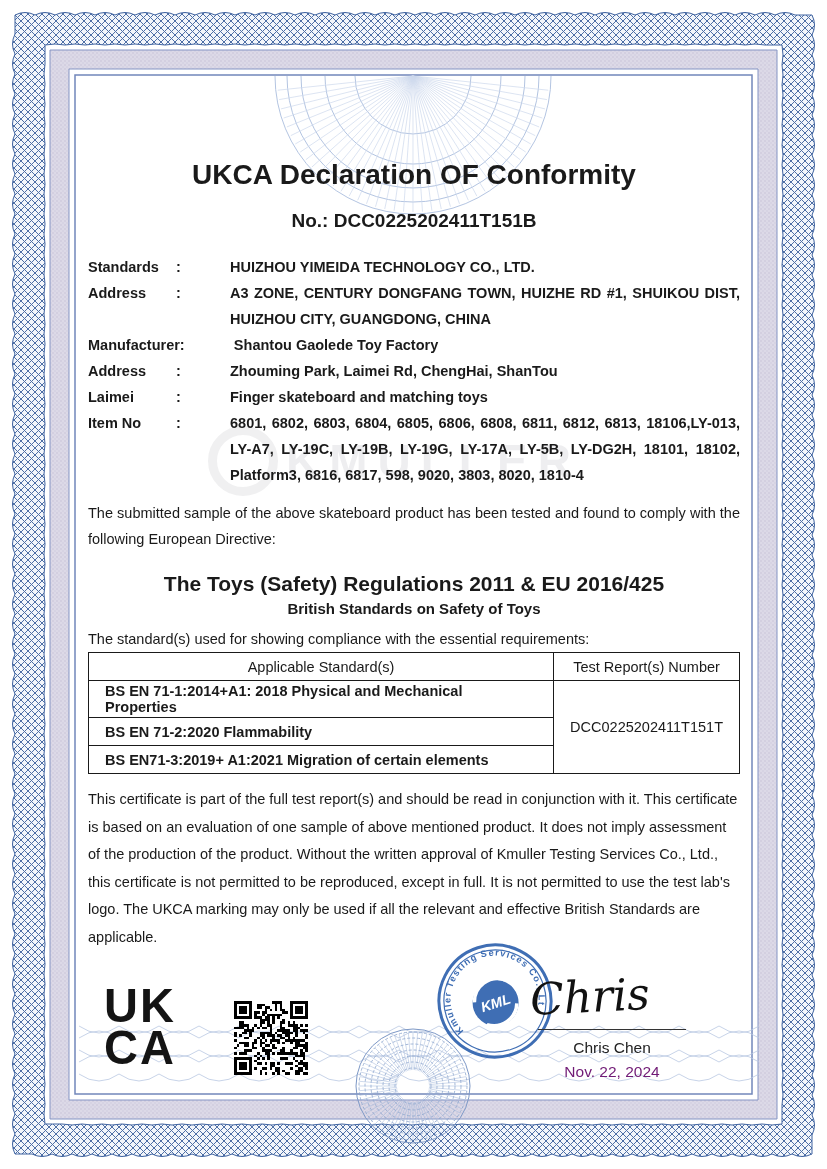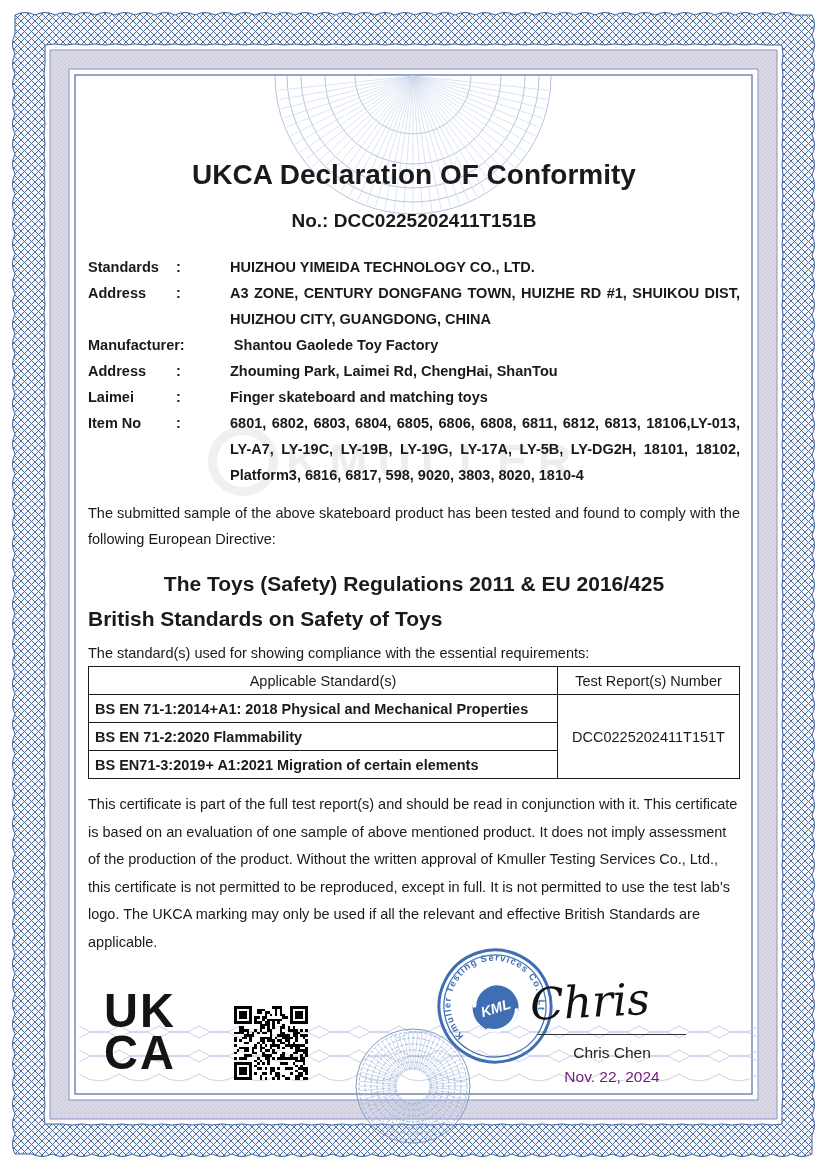"British Standards on Safety of" .subheading { font-size: 21px -> 15px; margin-top: 11px -> 4px; text-align: left -> center }
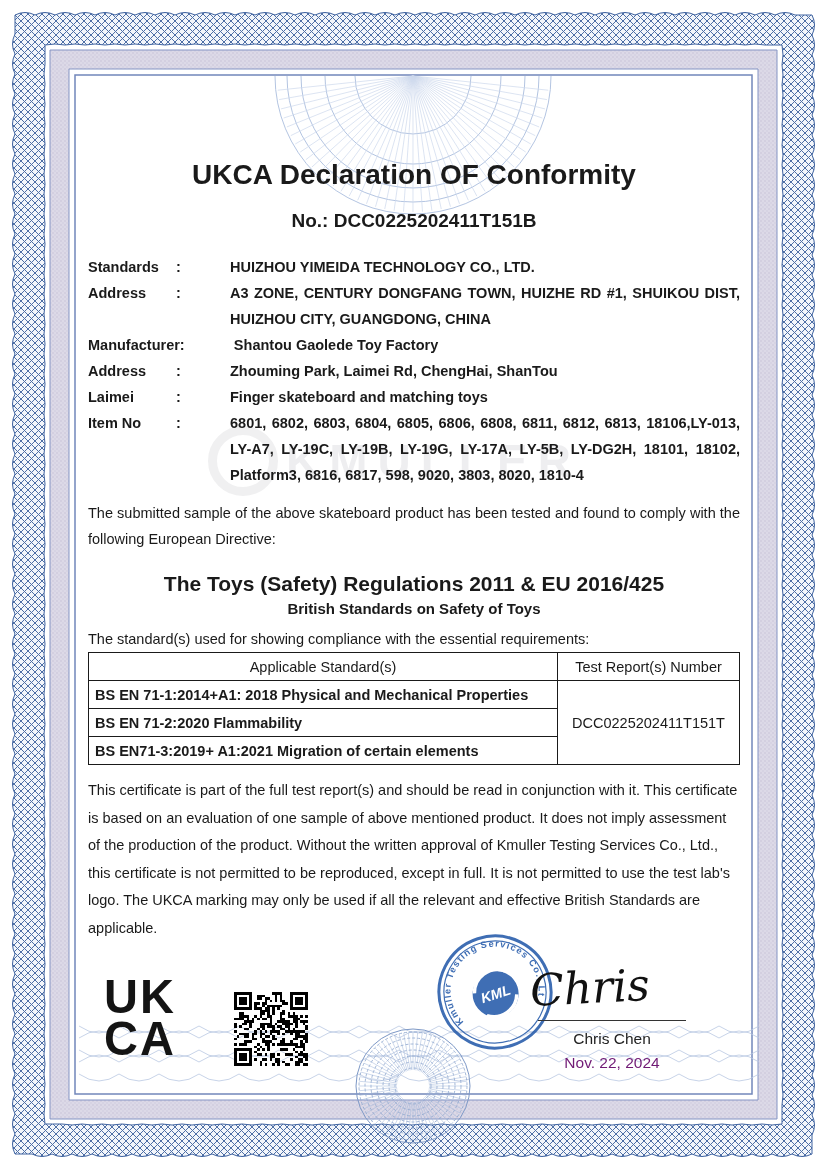"Applicable Standard(s)" table.std td { padding: 2px 6px -> 2px 16px }
